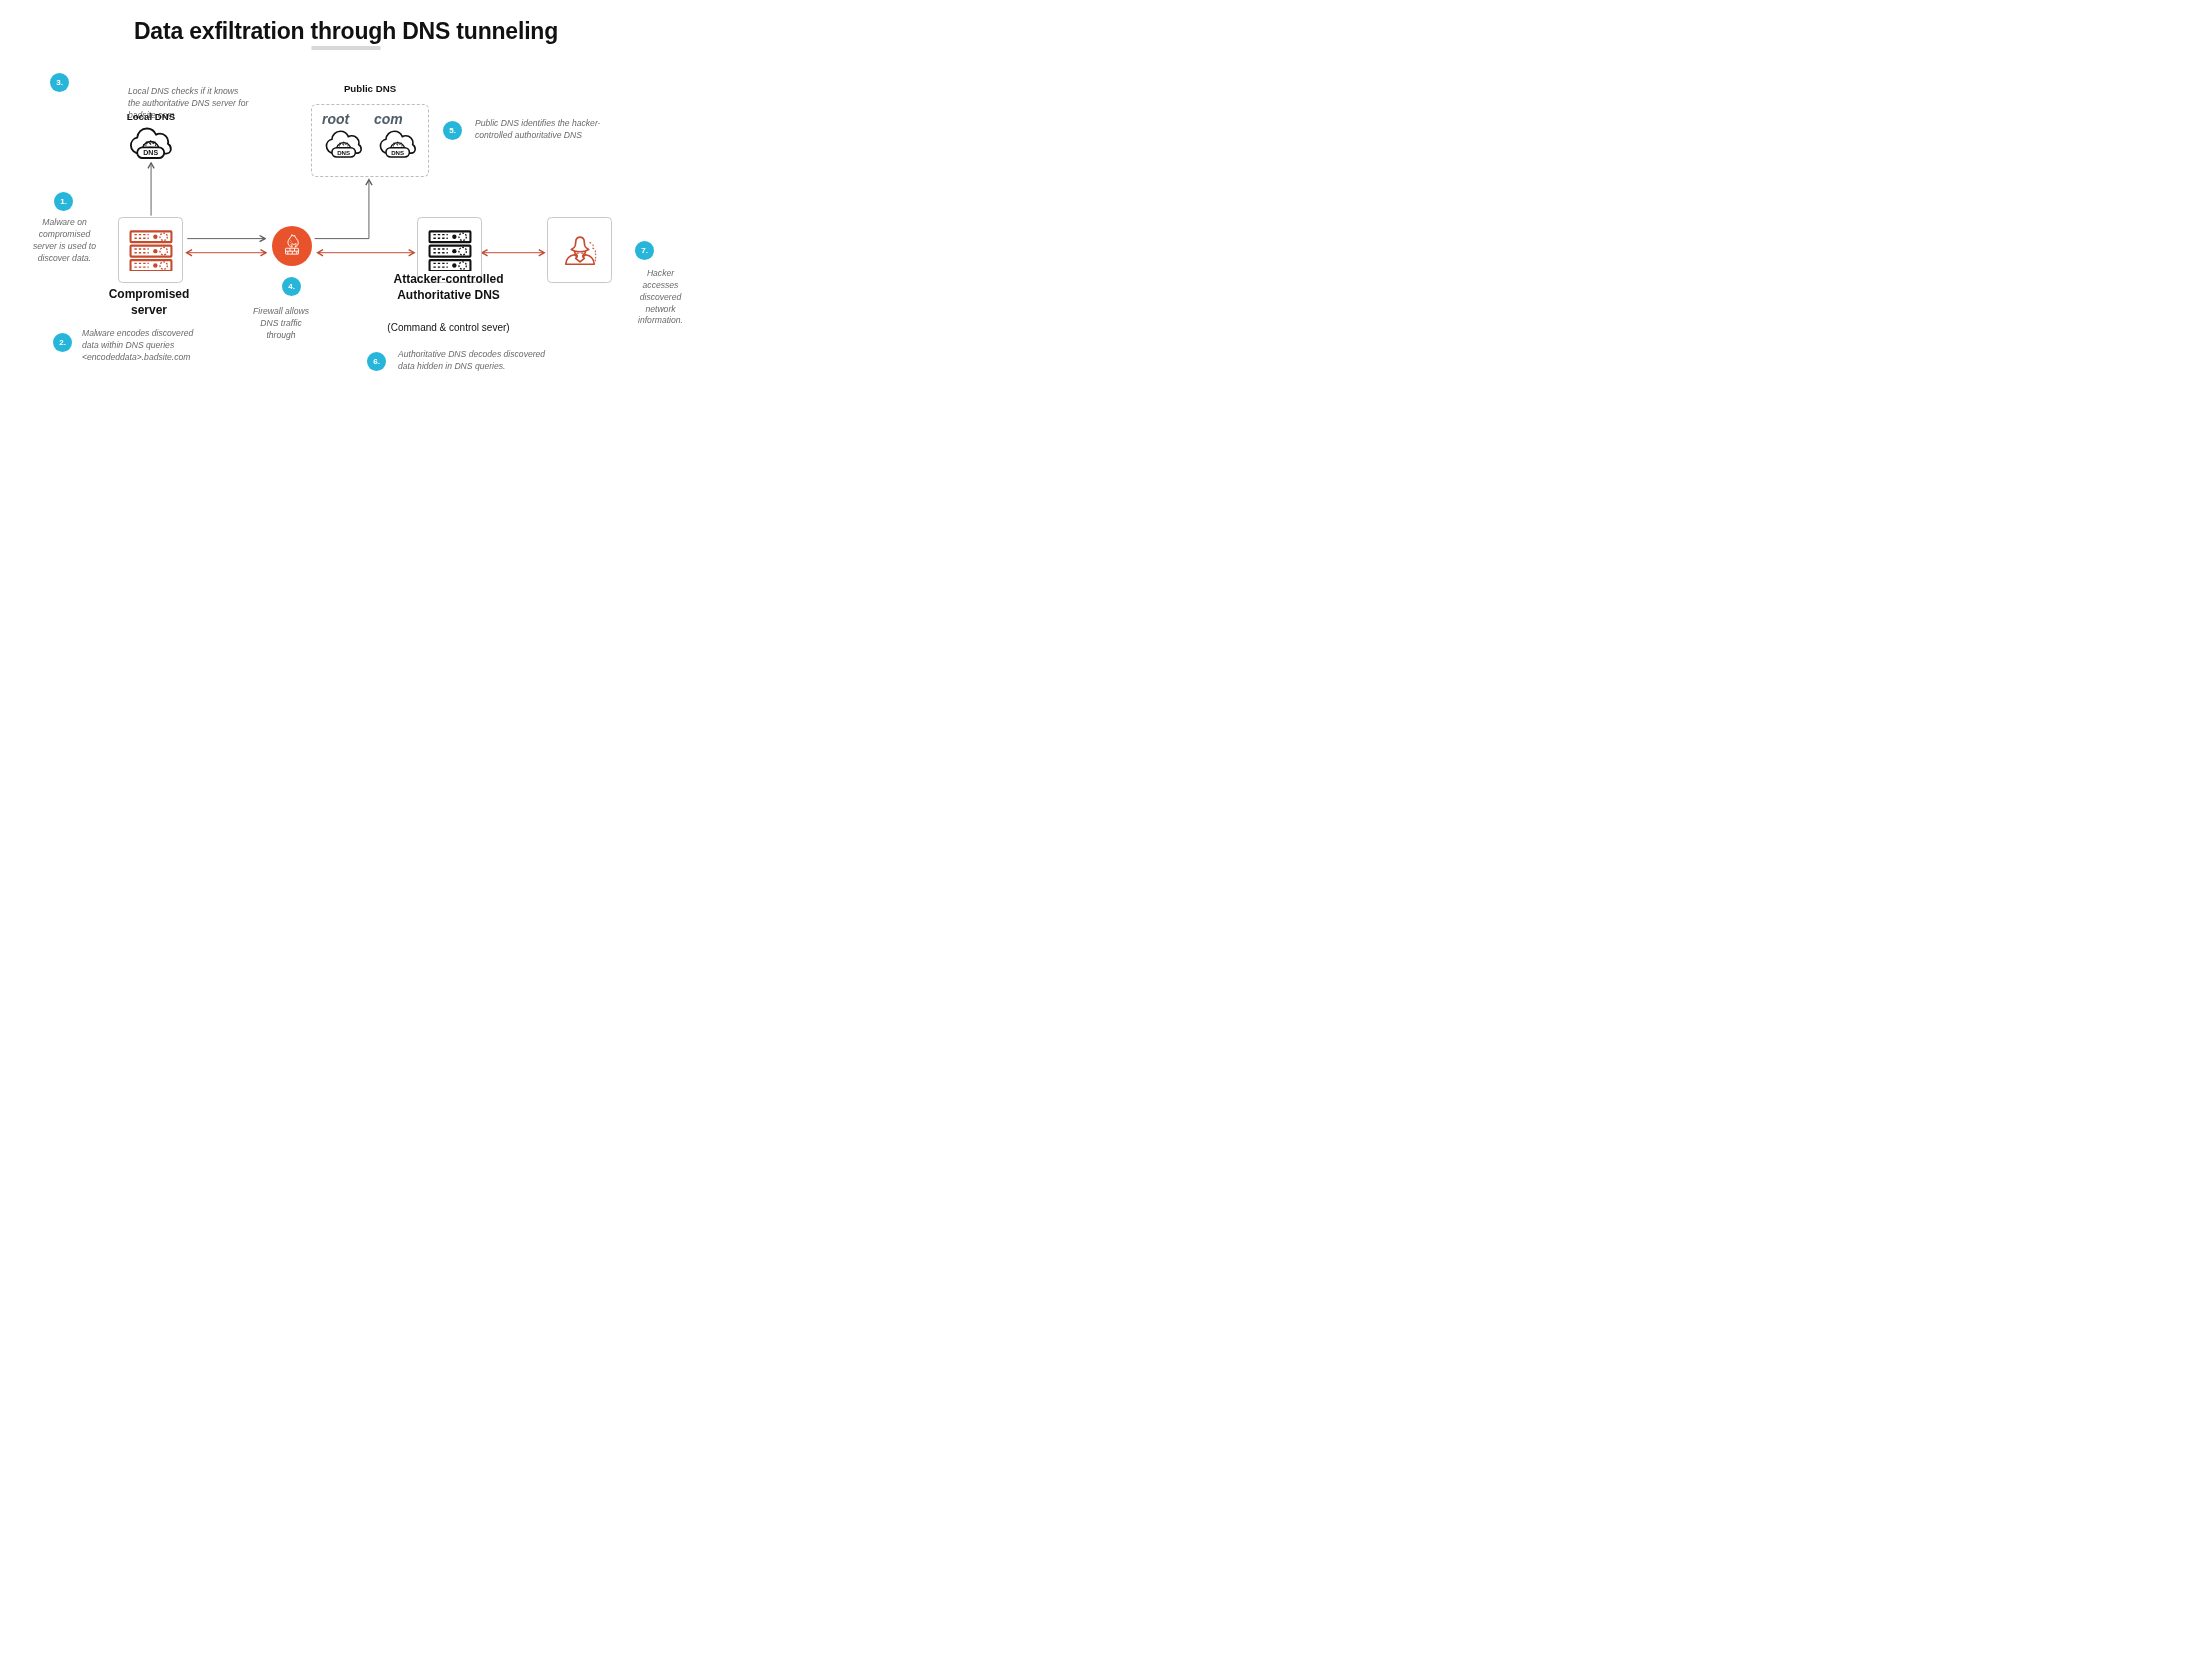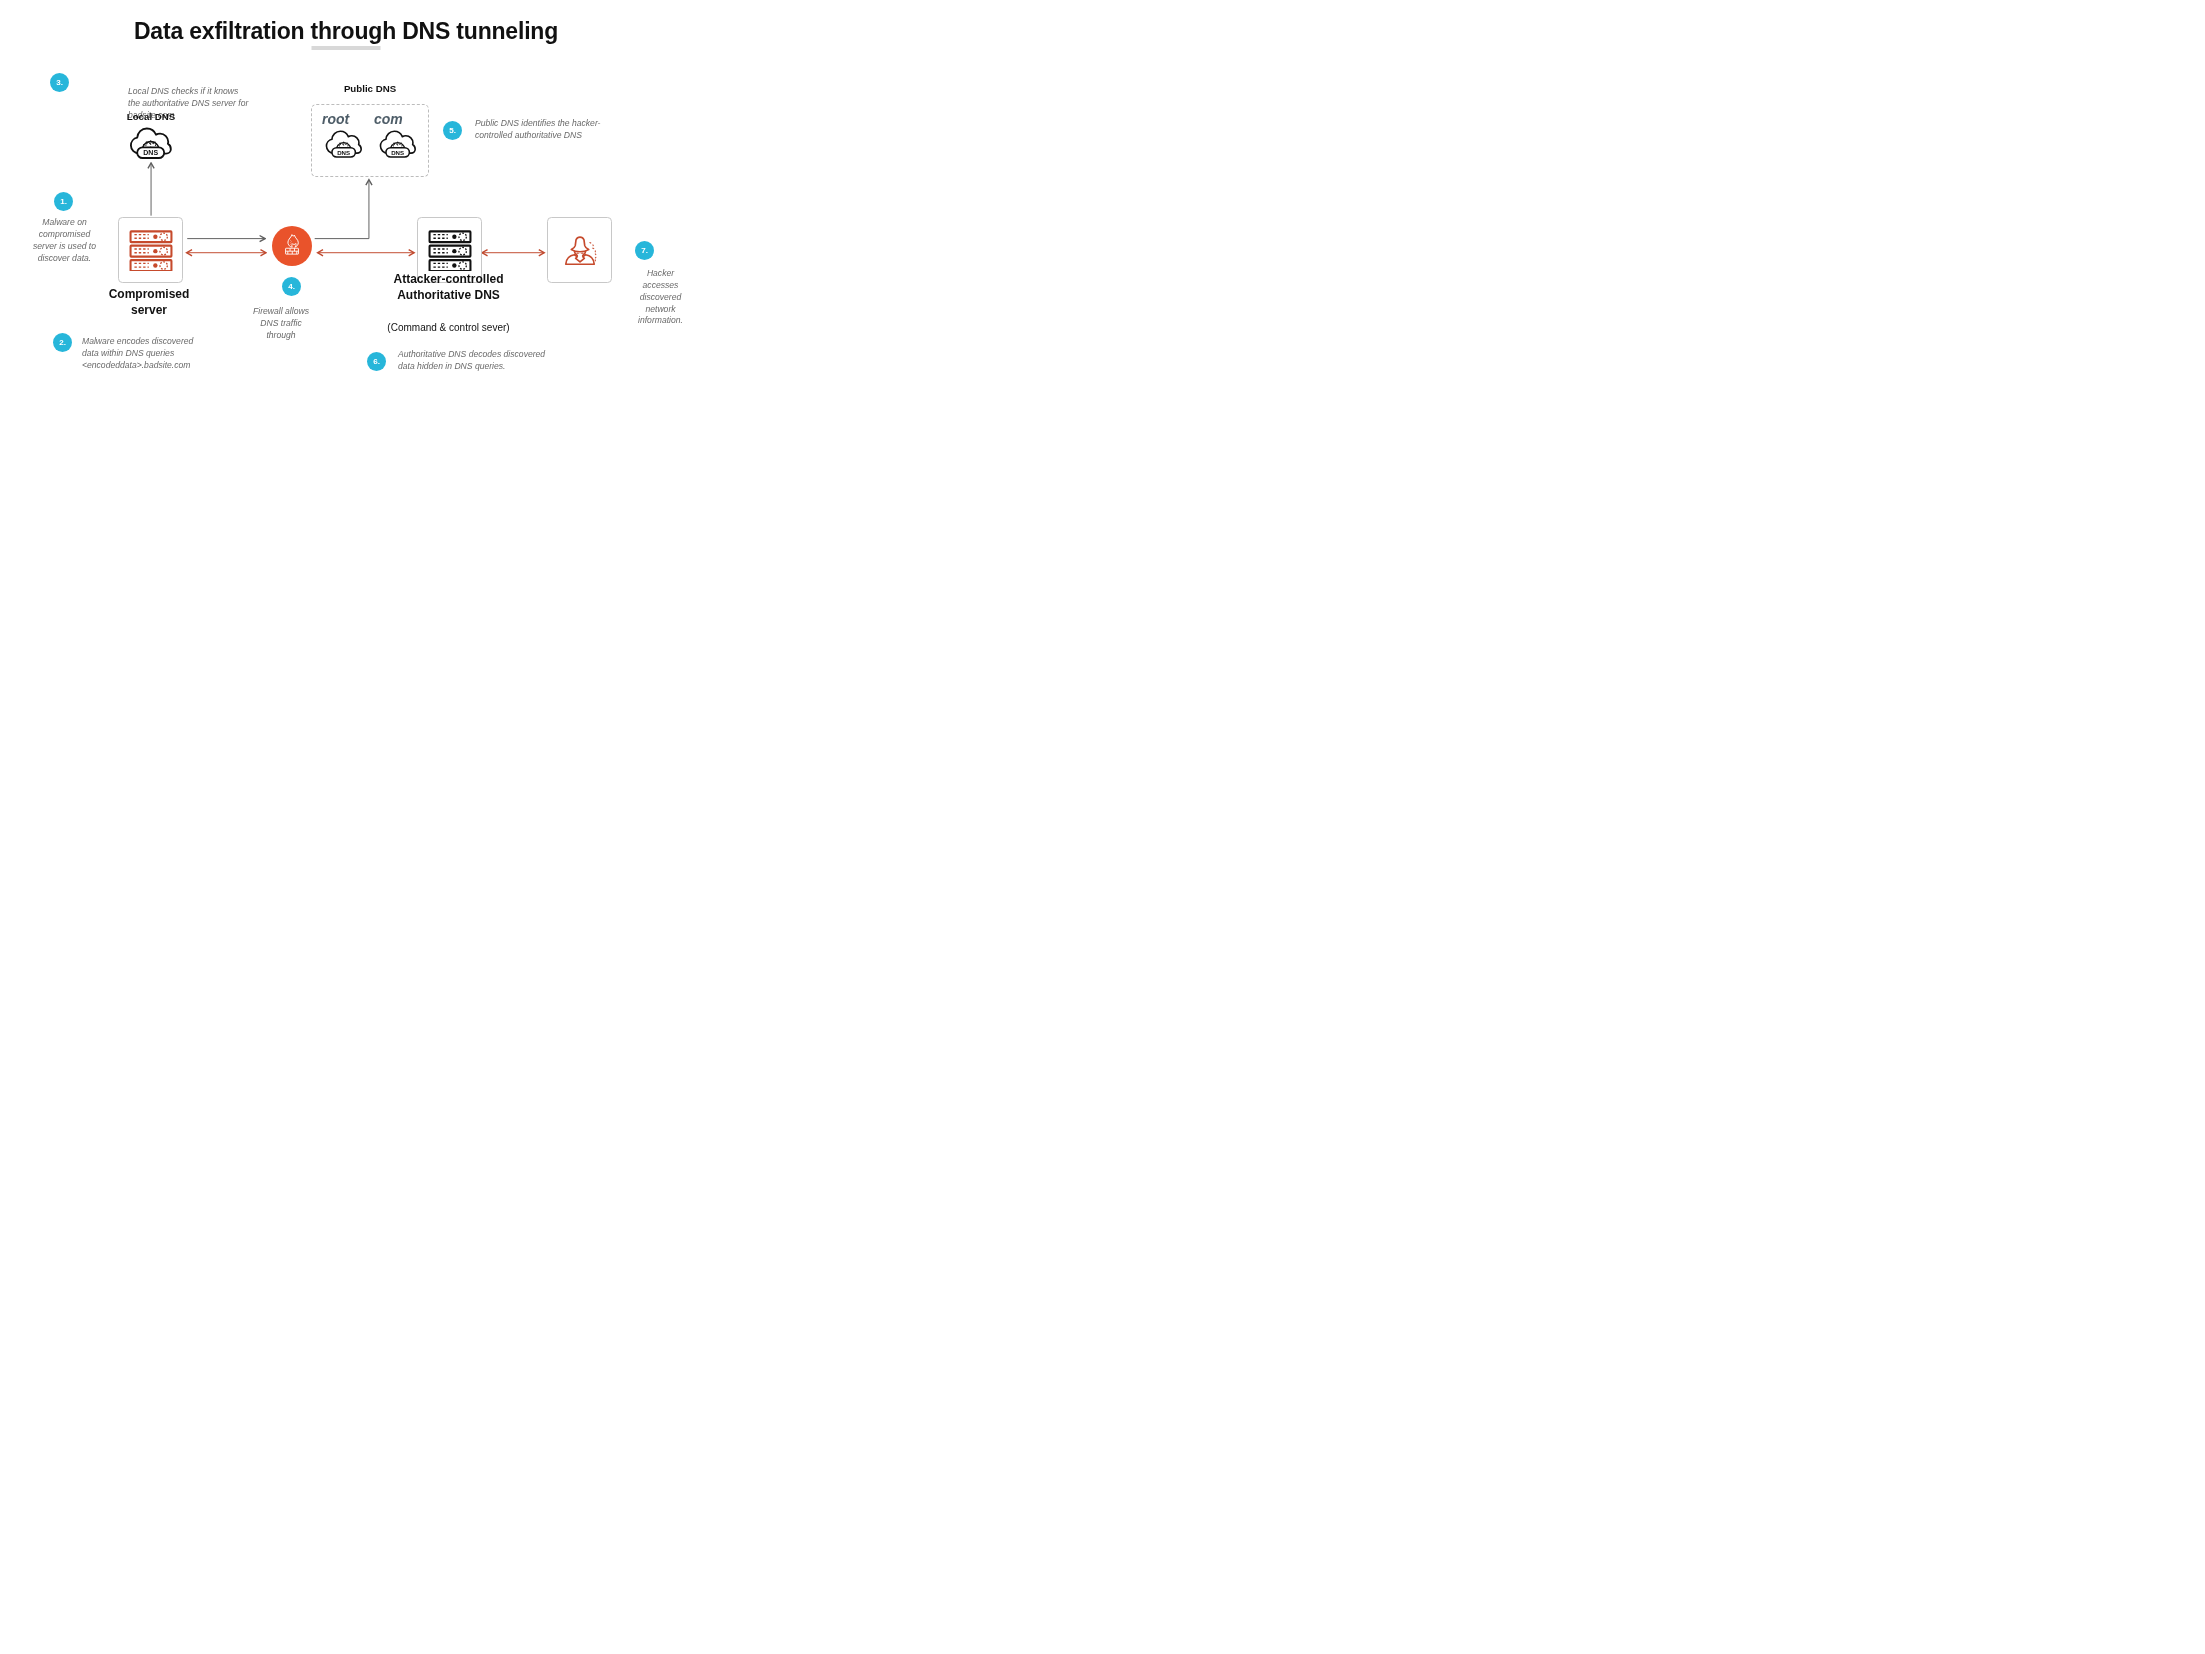"Malware encodes discovered data within" div.note { margin-top: 8px -> none }
